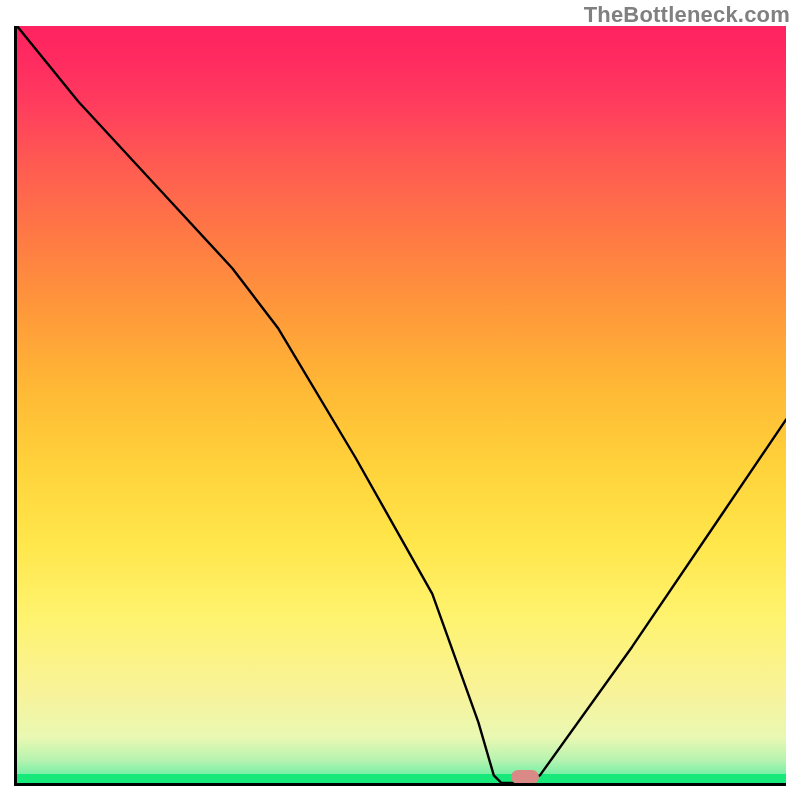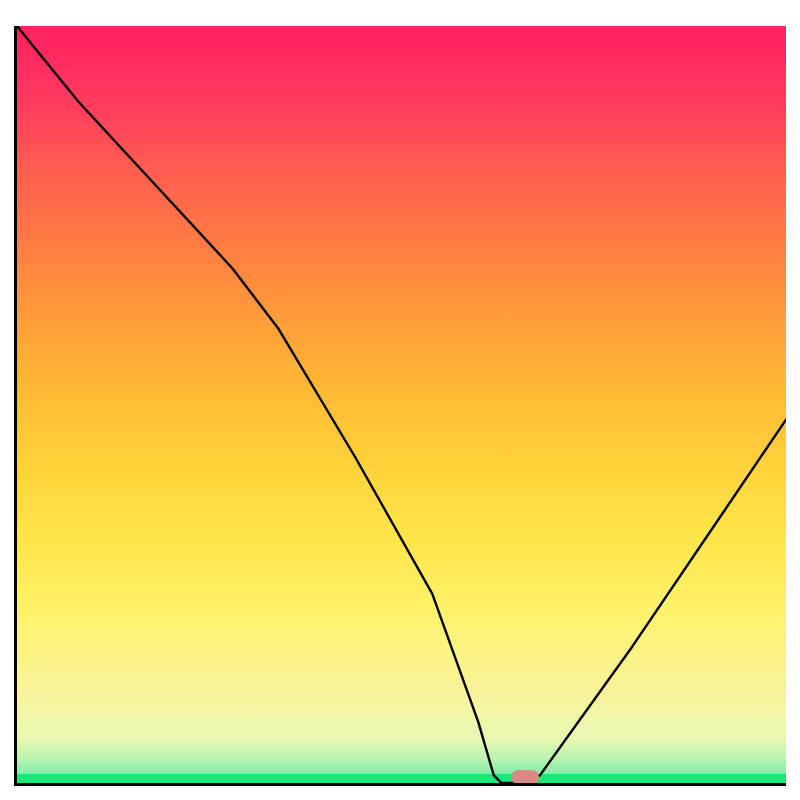"TheBottleneck.com" div.watermark { html: none -> <div>TheBottleneck.com</div> }
